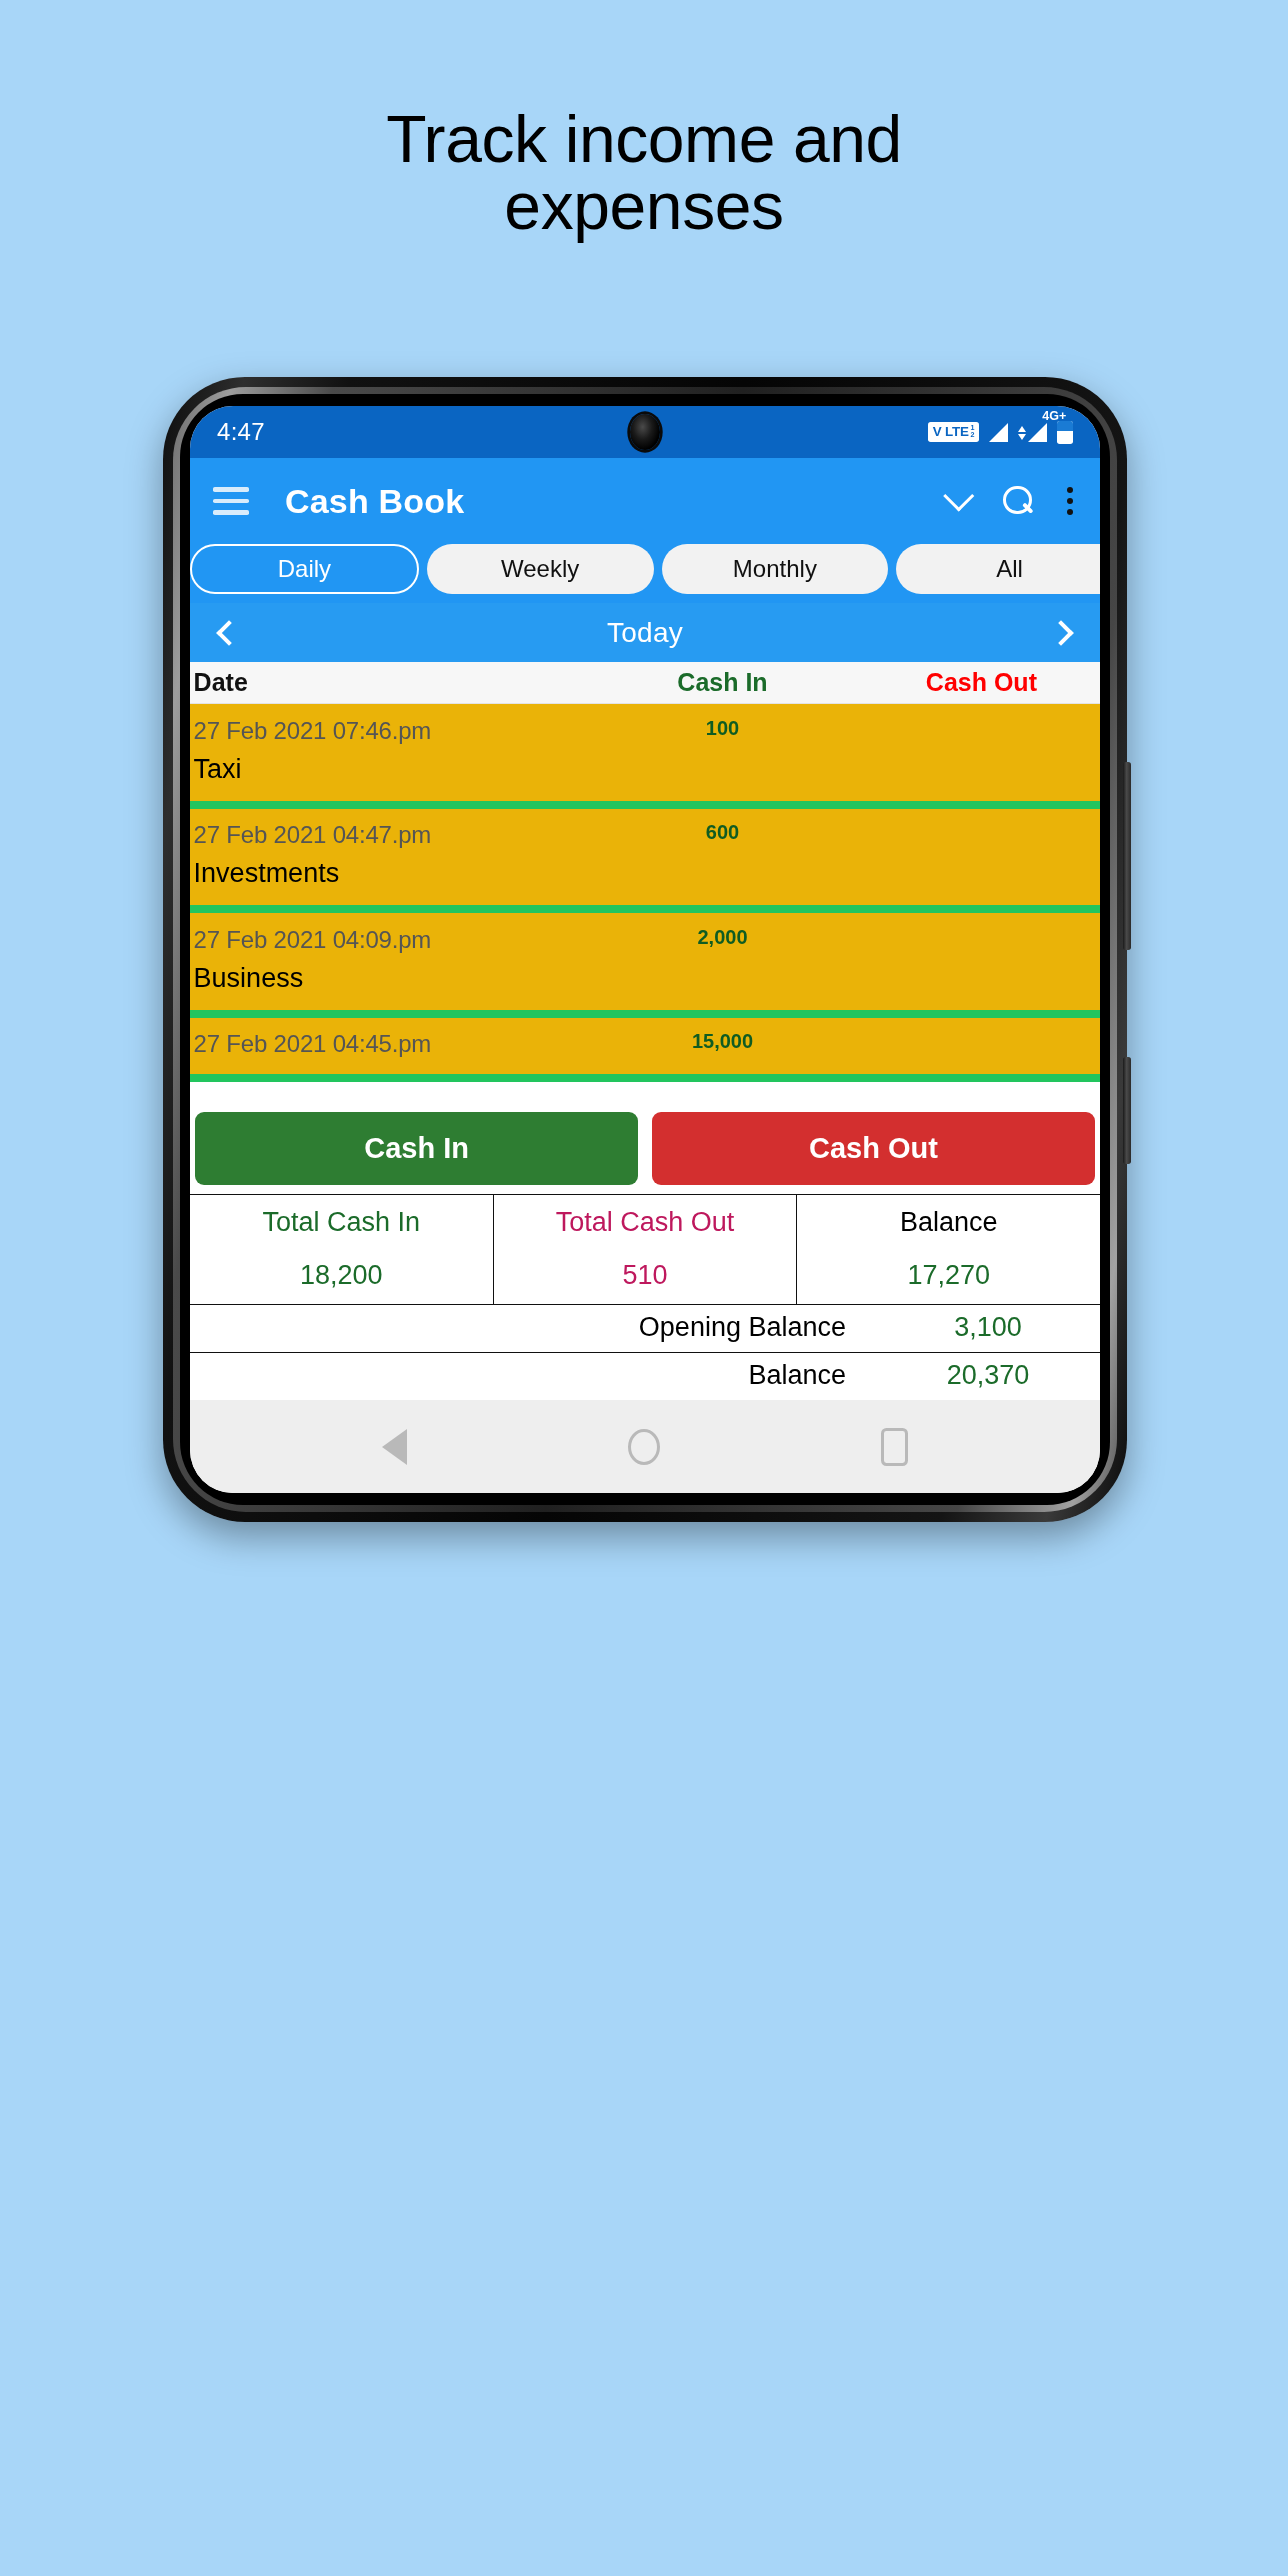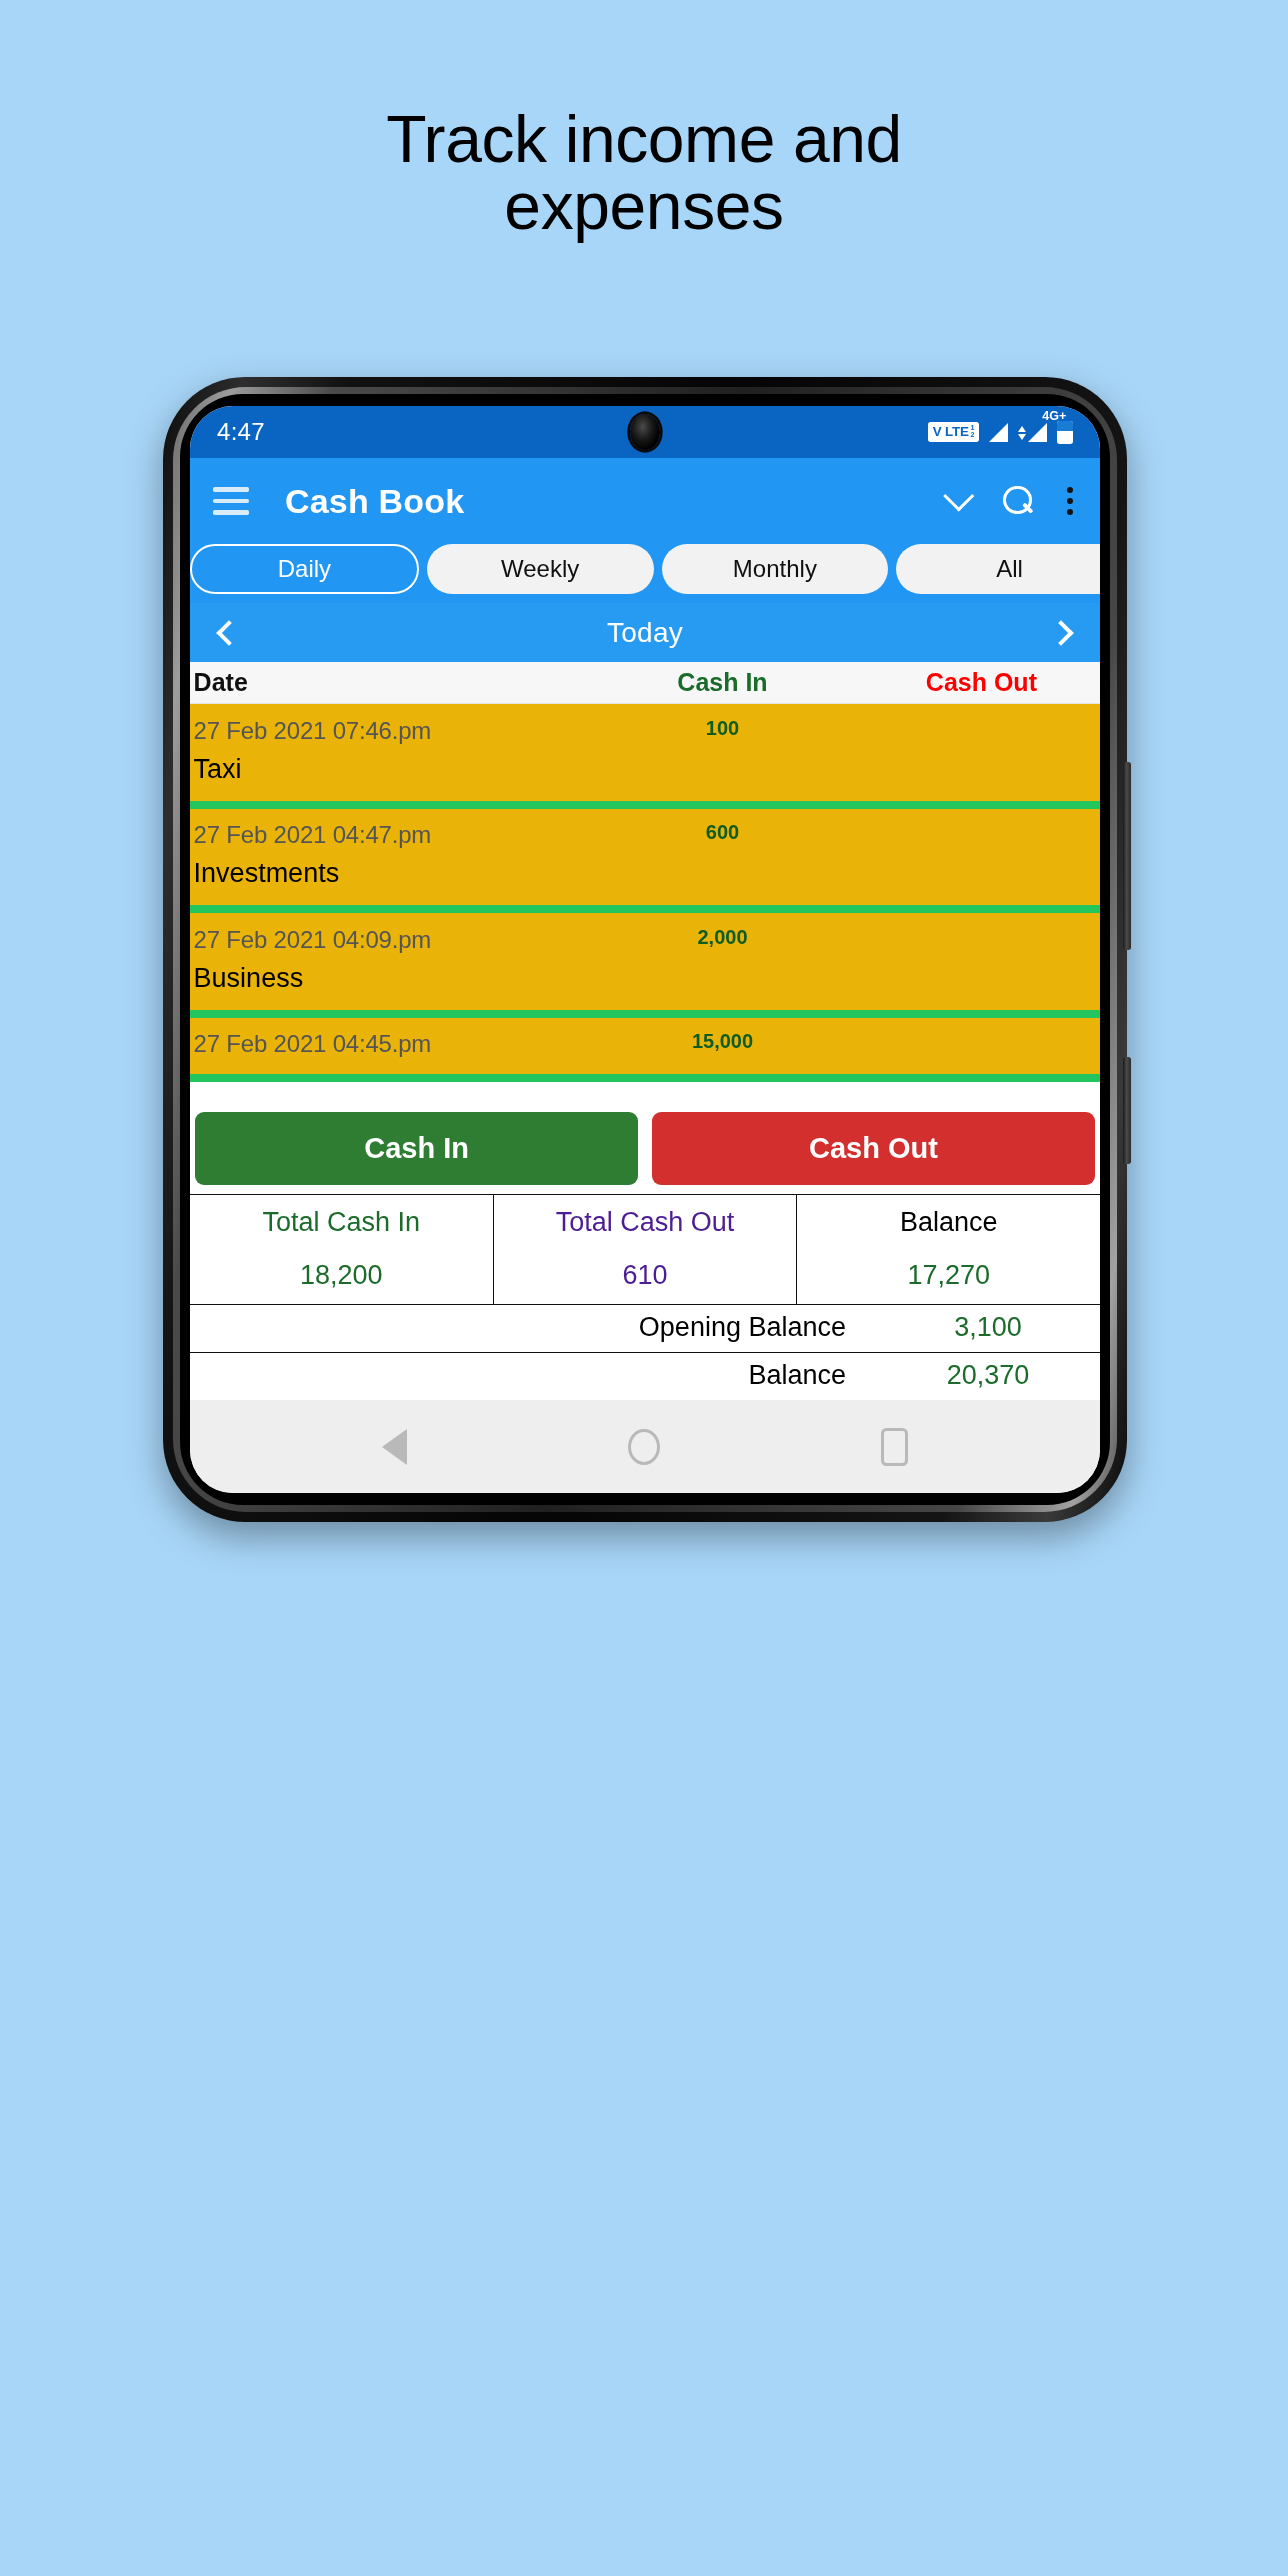"Total Cash Out" .r { color: #4c1d95 -> #be185d }
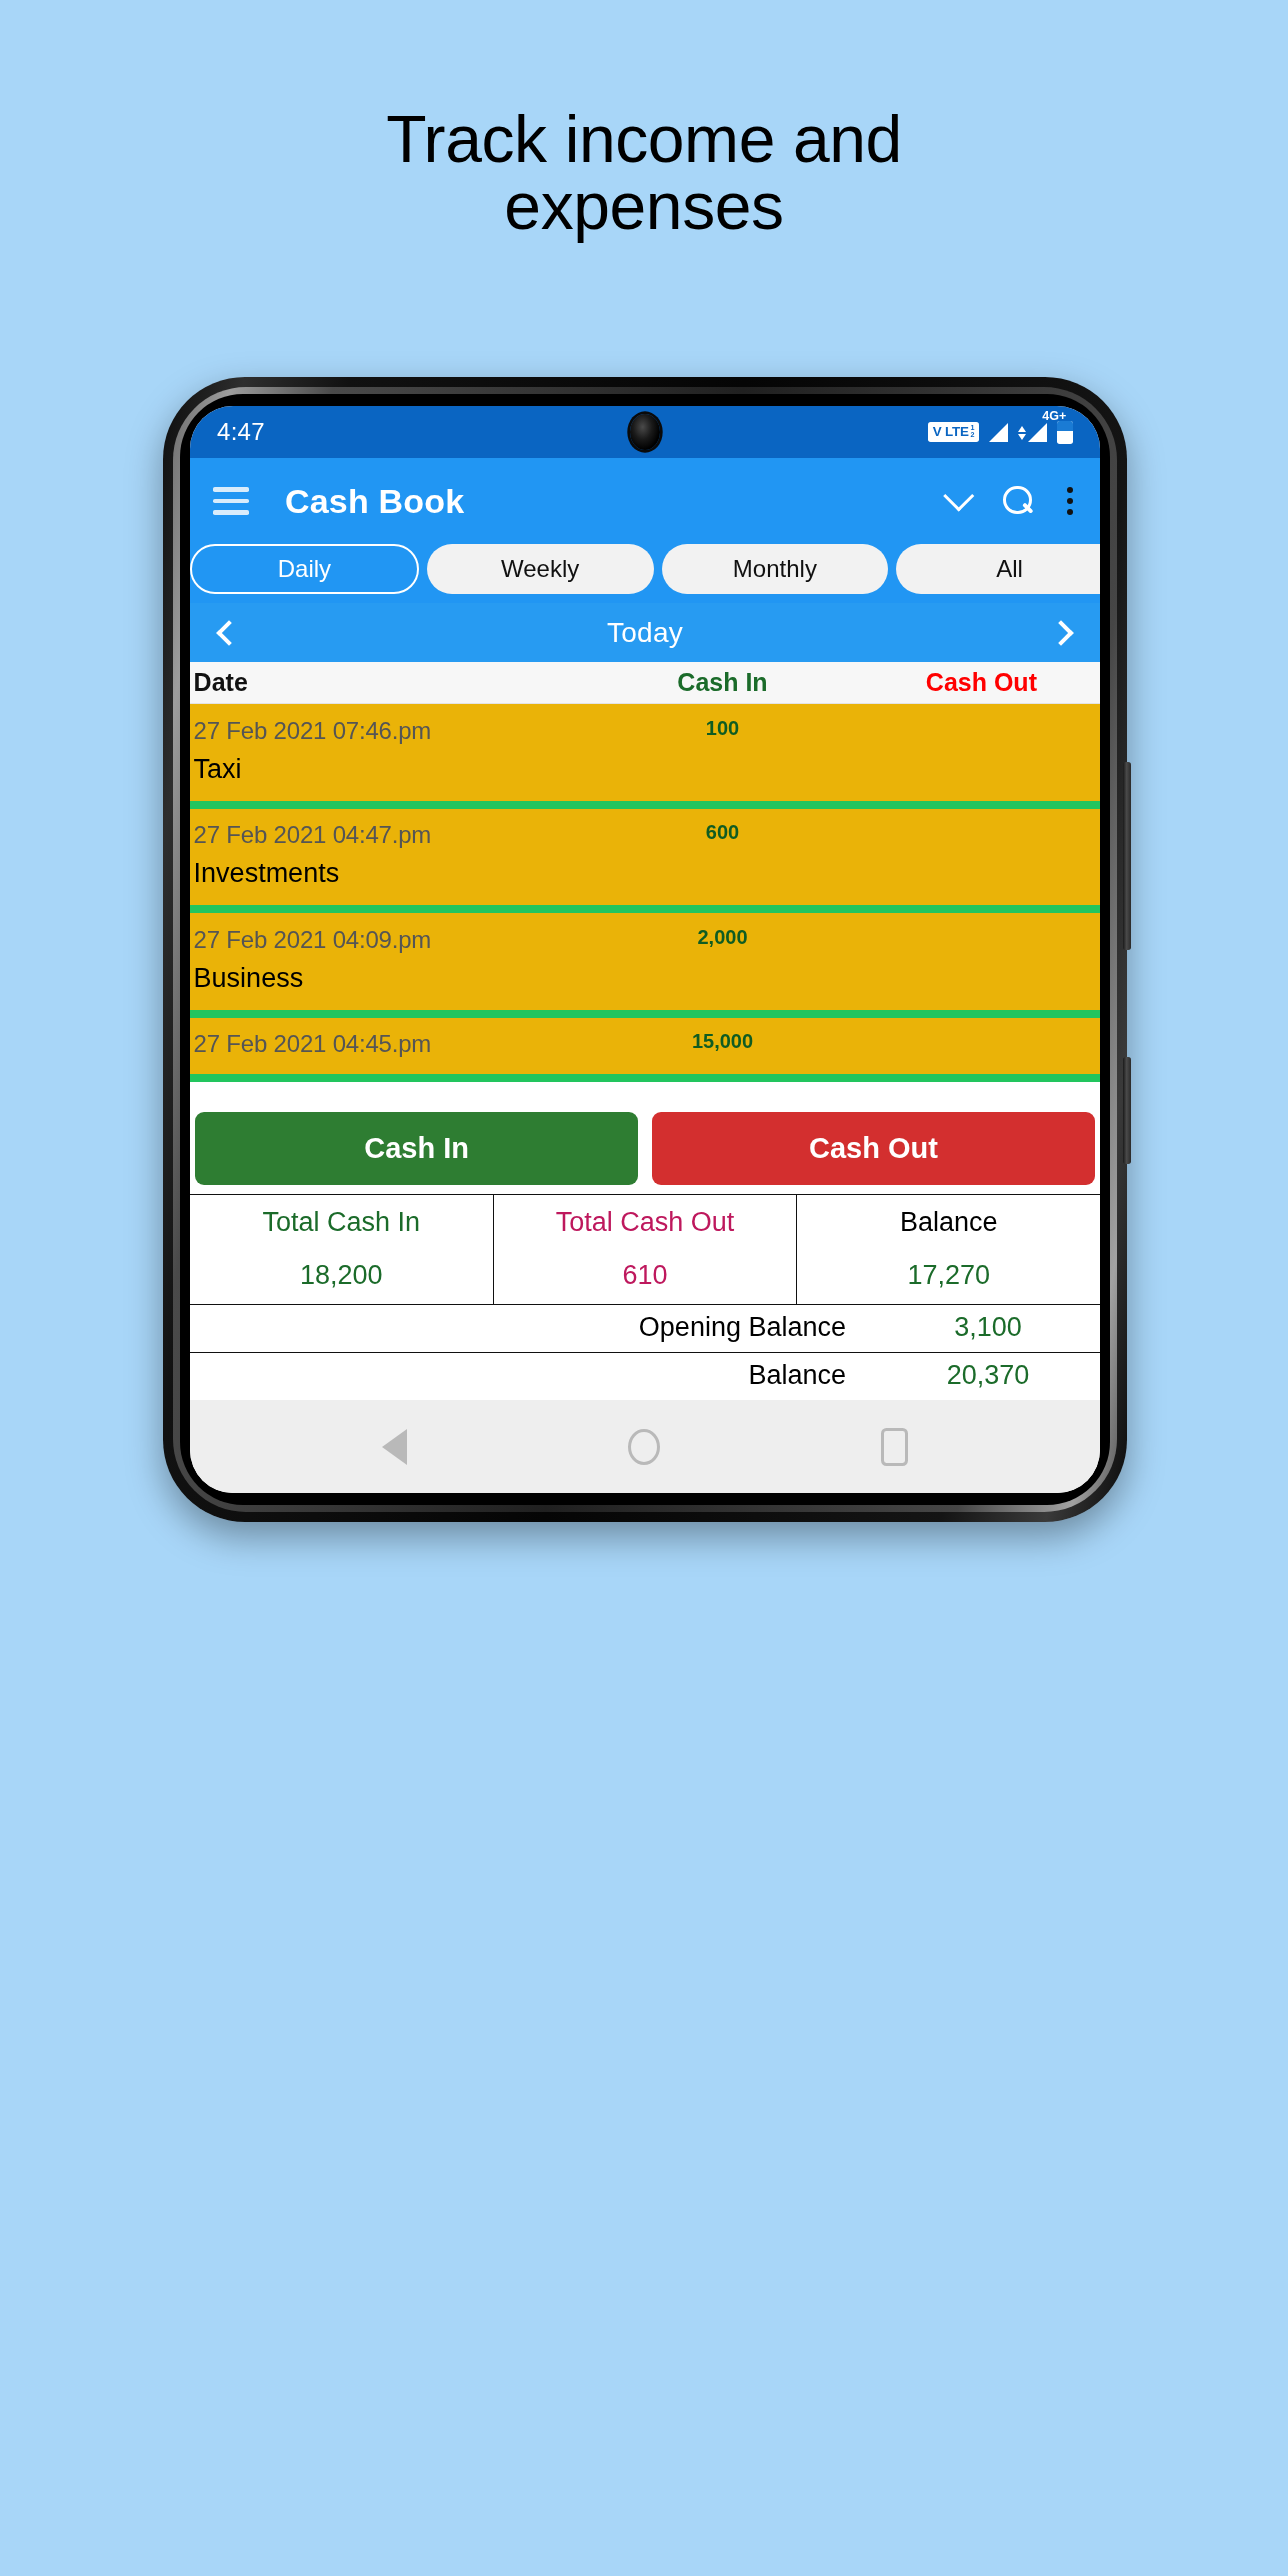"610" div.tot-value { text: 610 -> 510 }
